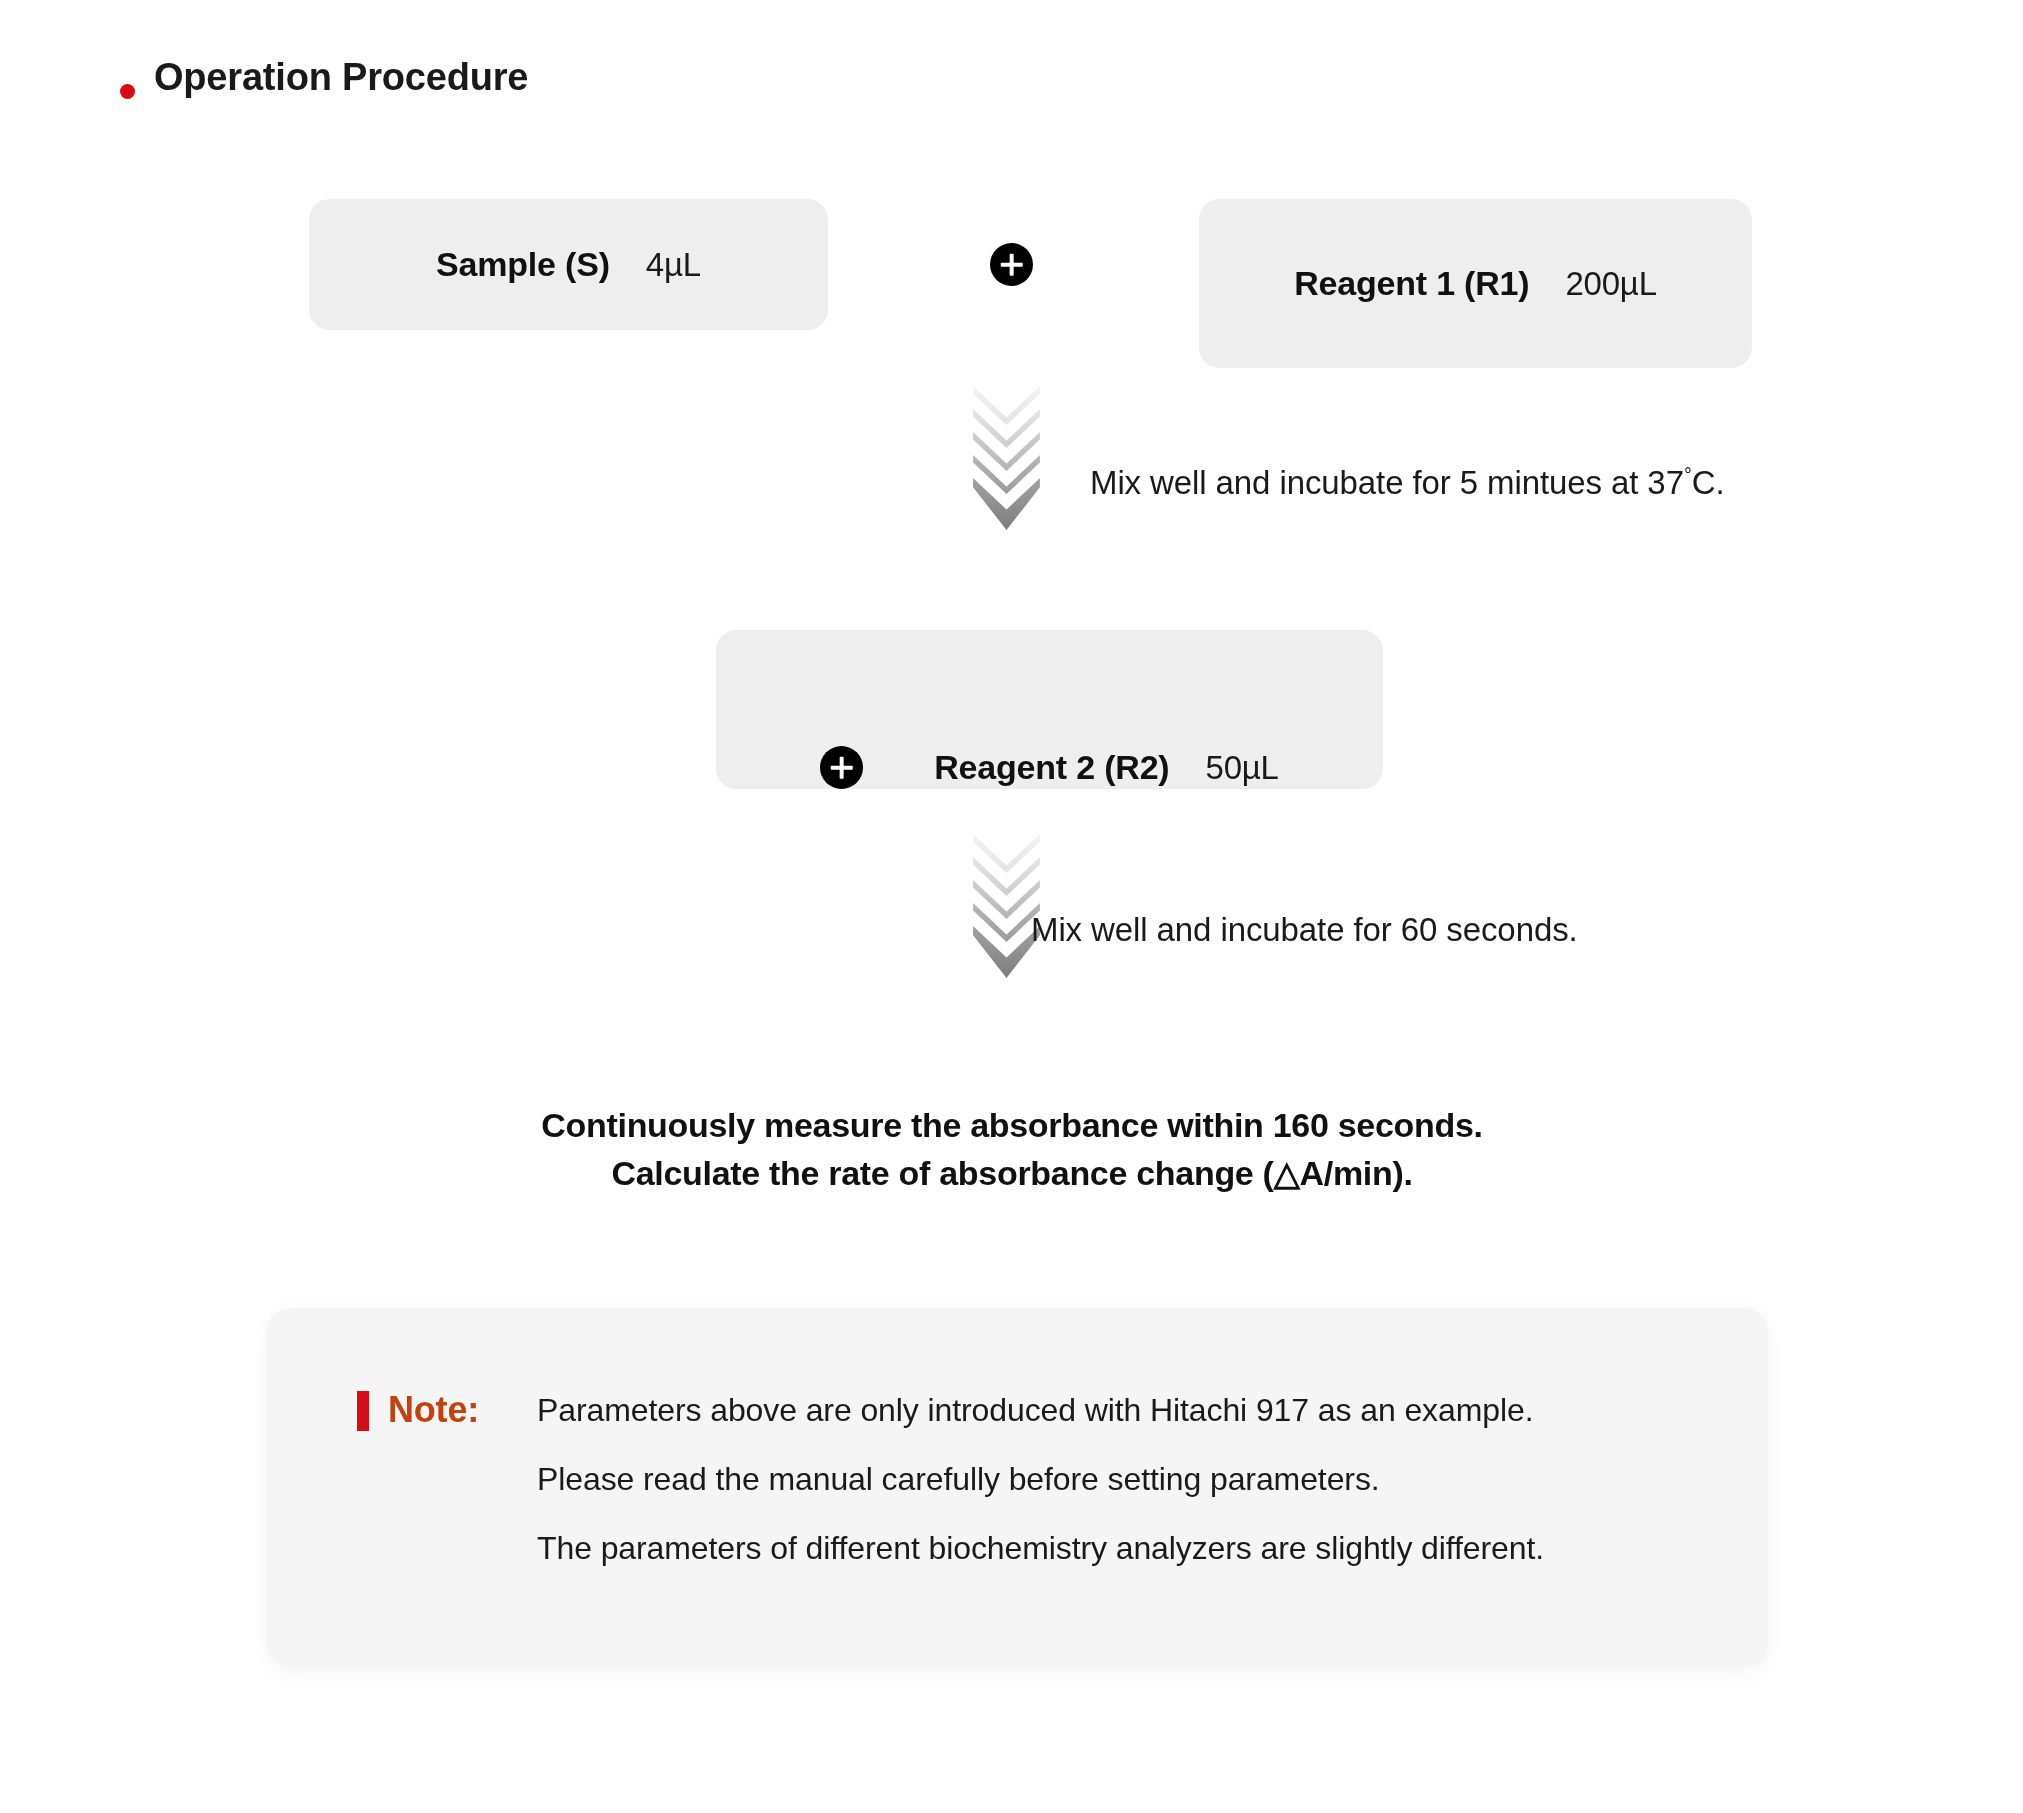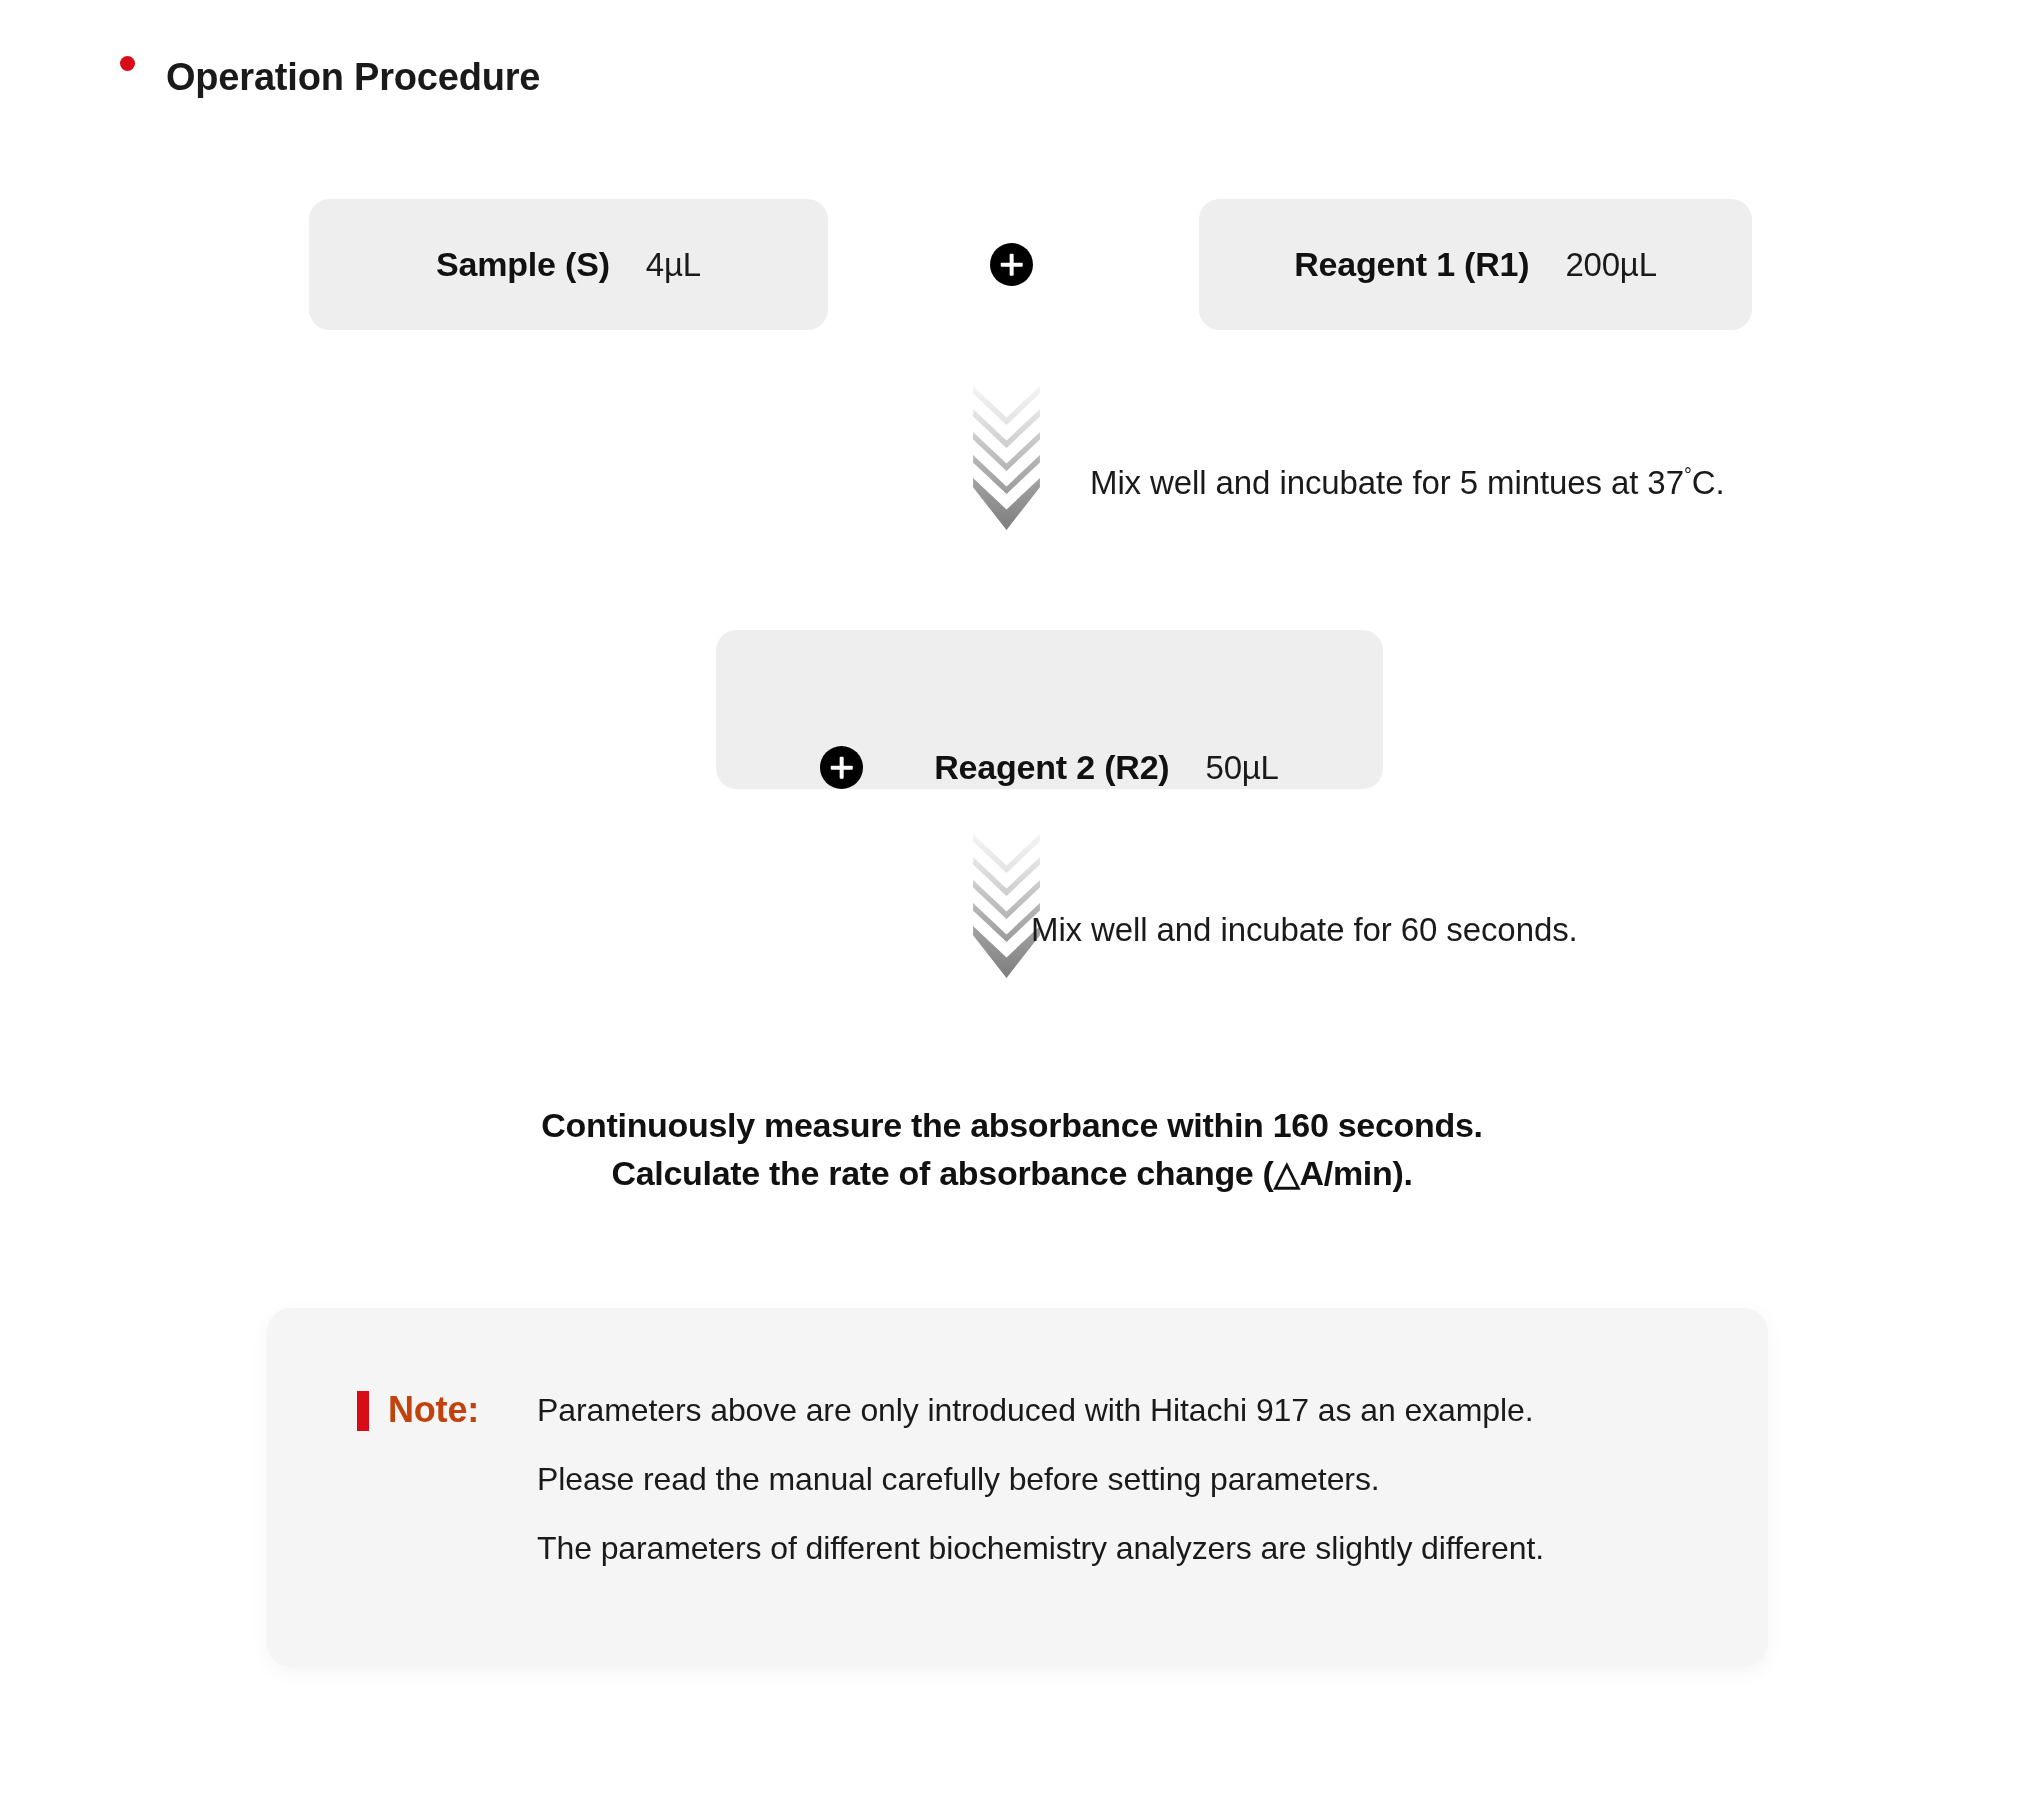"Operation Procedure" .heading { align-items: flex-start -> flex-end; gap: 31px -> 19px }
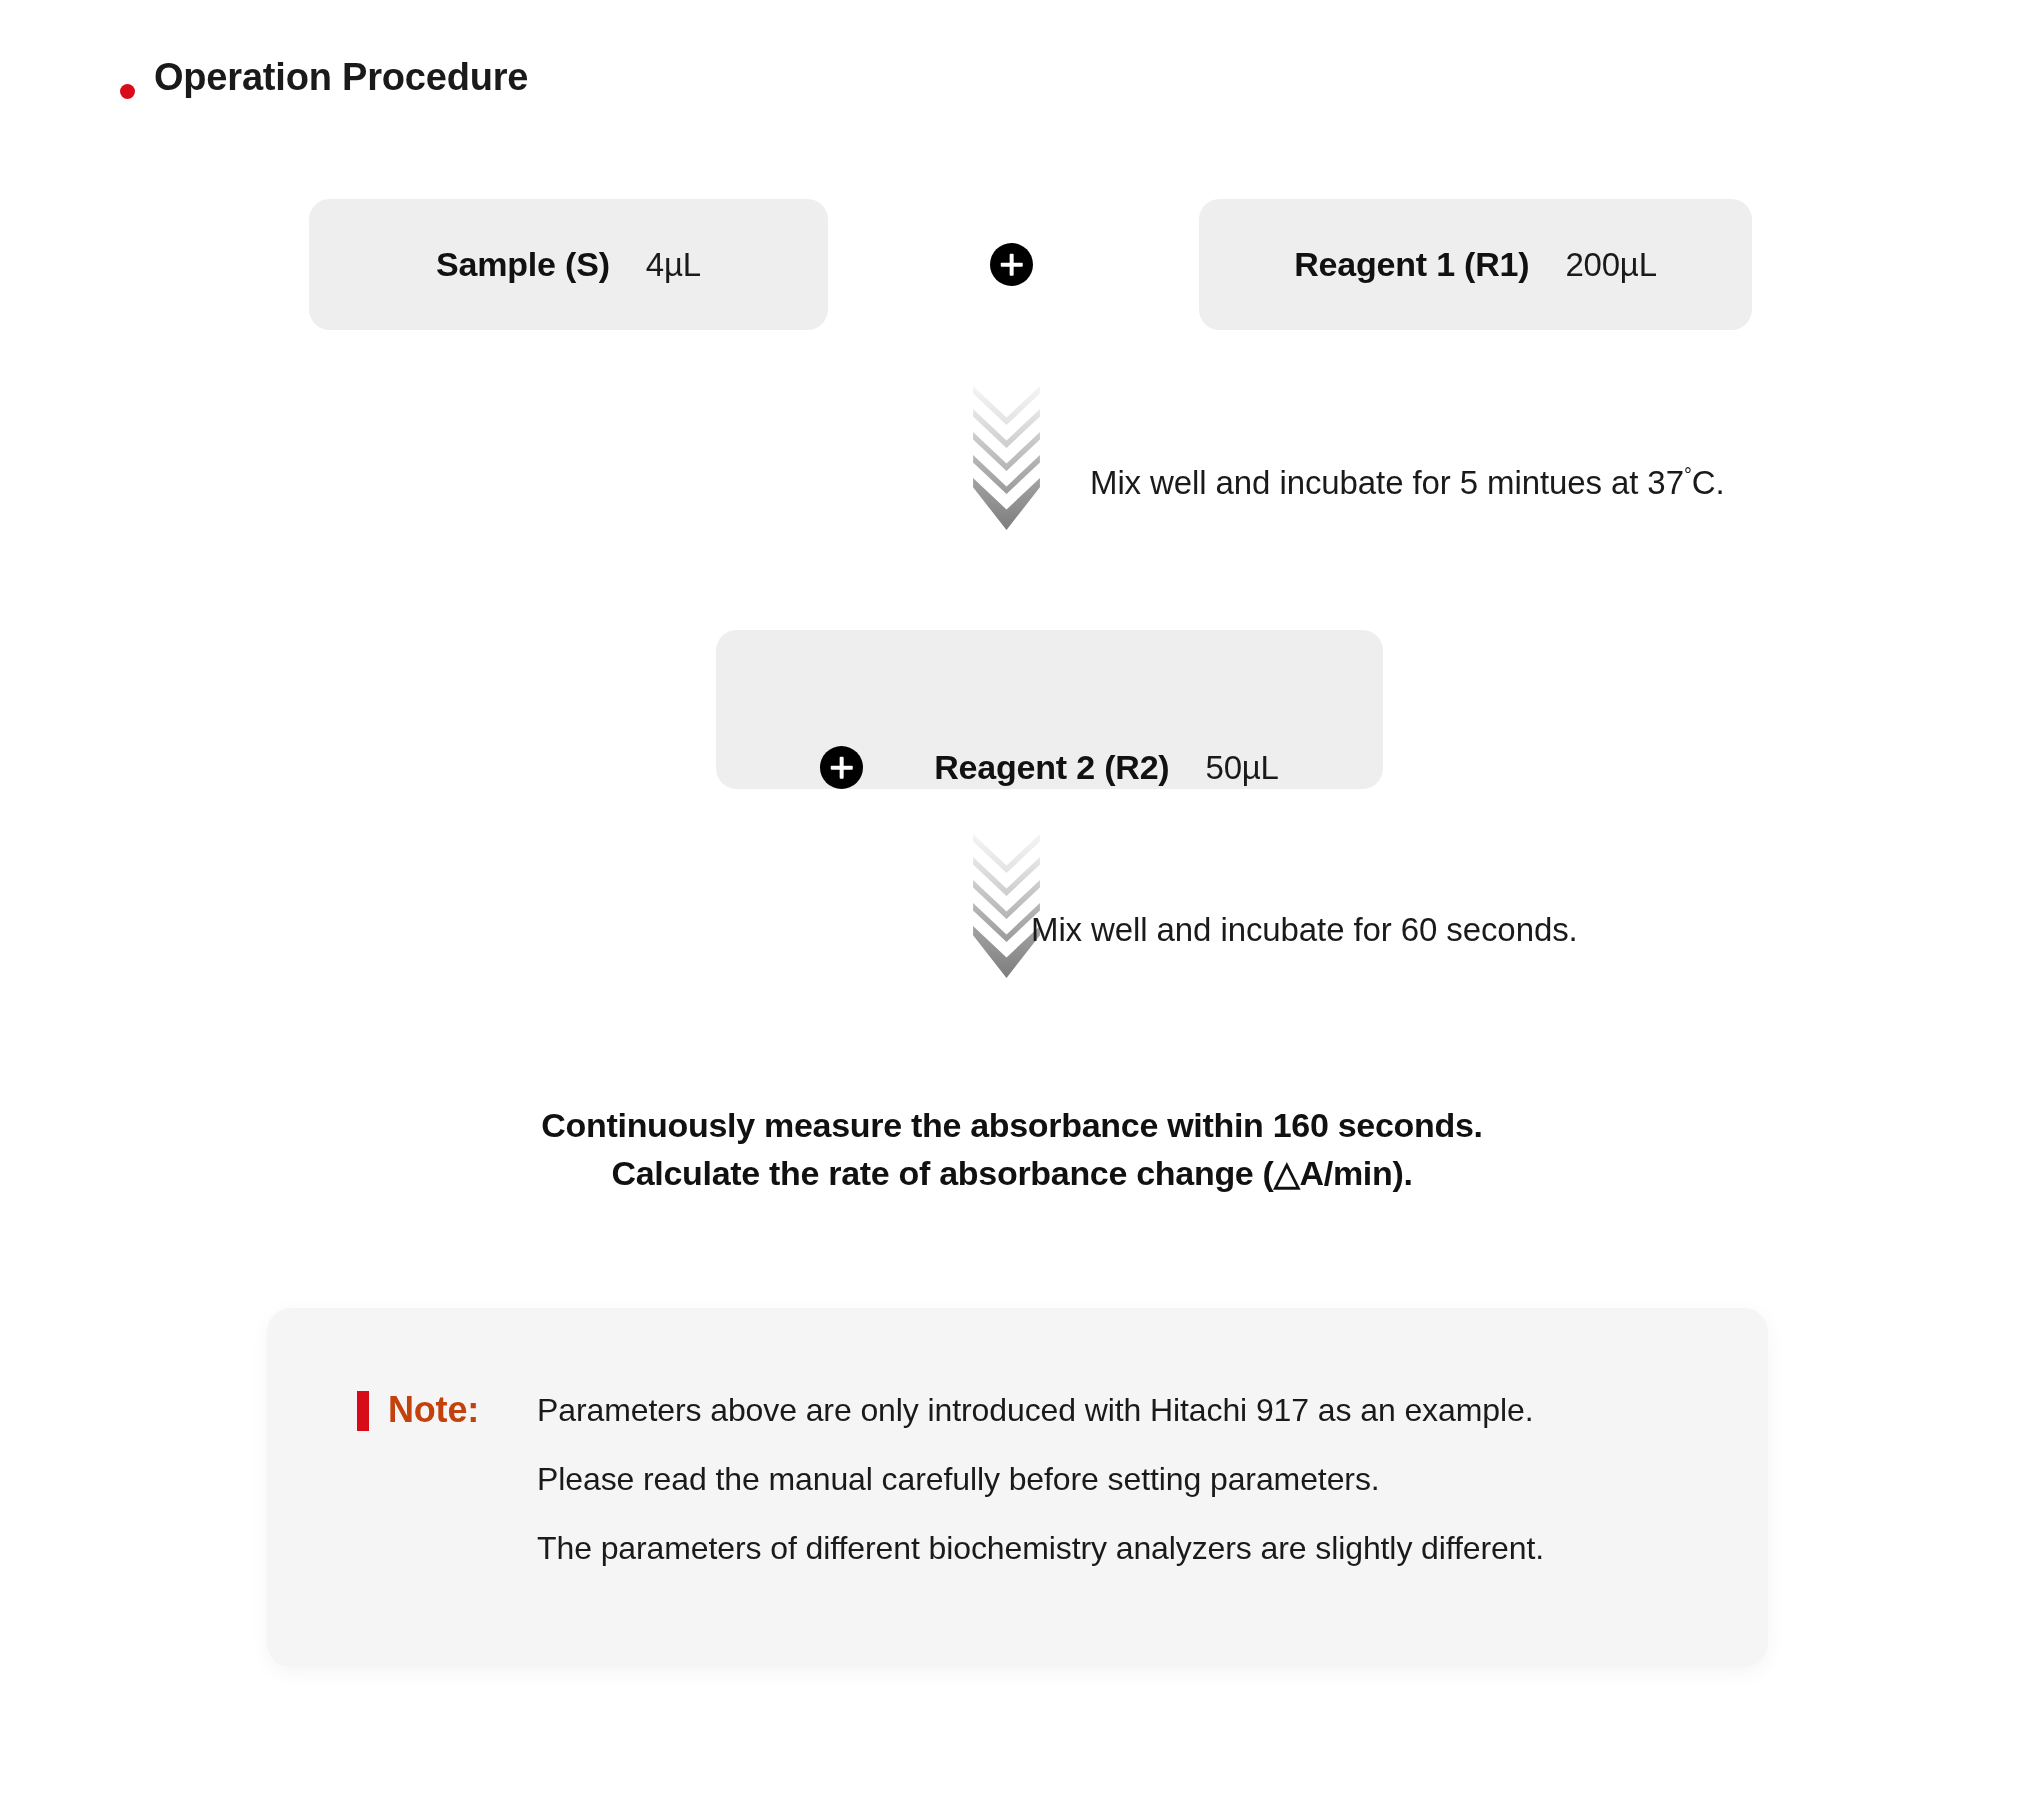"Reagent 1 (R1)" #pill-r1 { height: 131px -> 169px }
